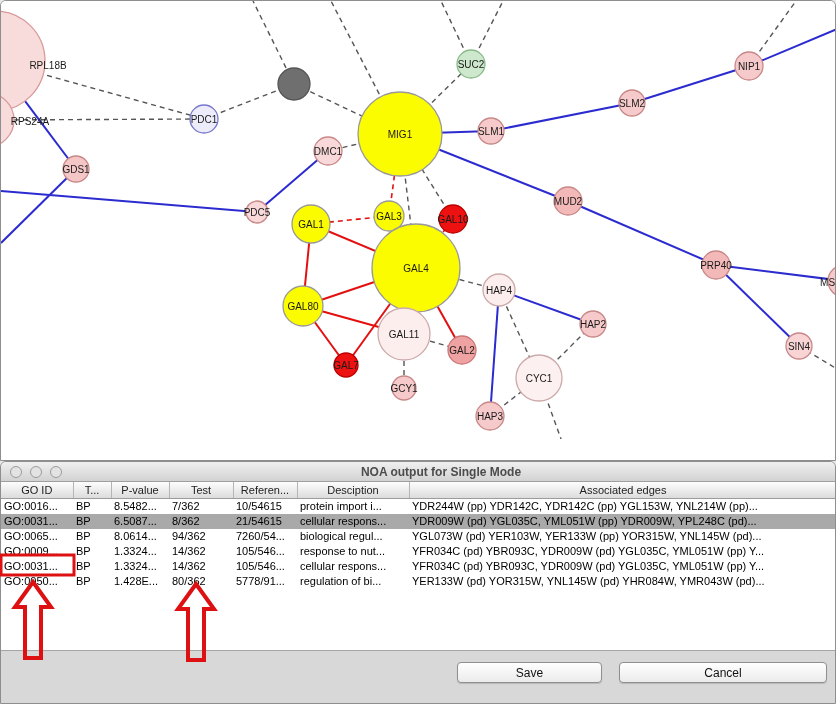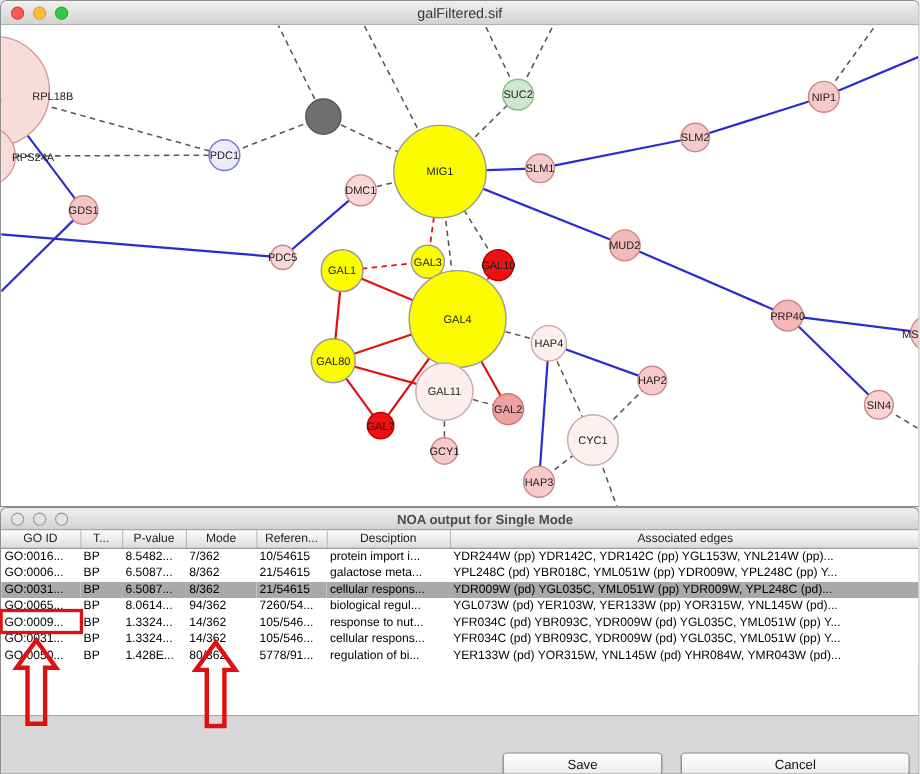"galFiltered.sif" div.titlebar { html: <div> <div> <span></span> <span></span> <span></span> </div> <span>galFiltered.sif</span> </div> -> none }
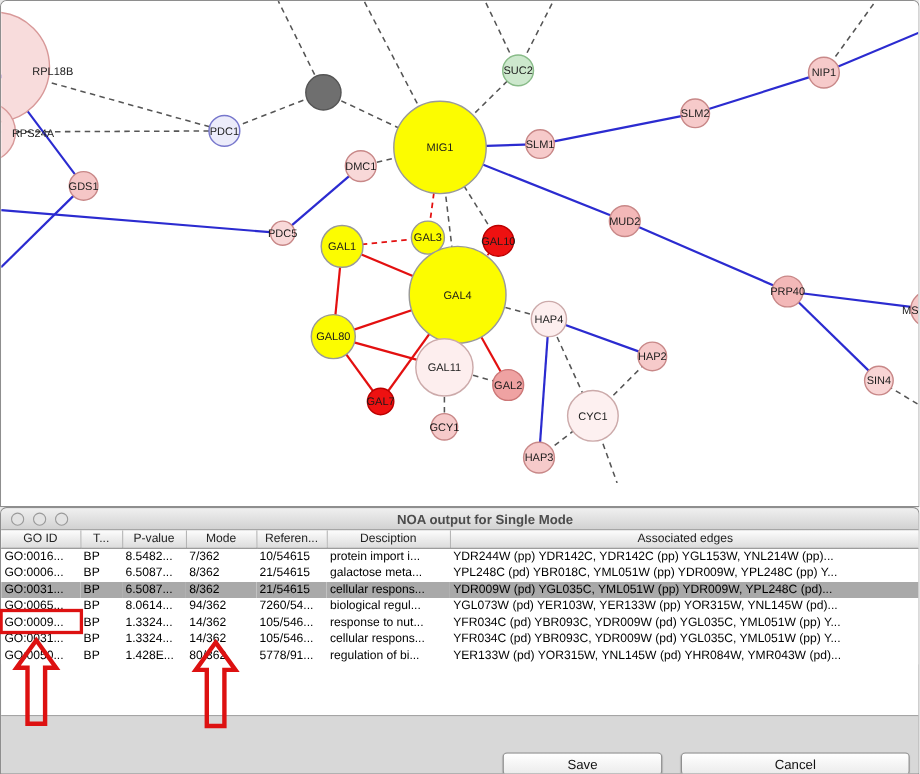"Mode" th { text: Mode -> Test }
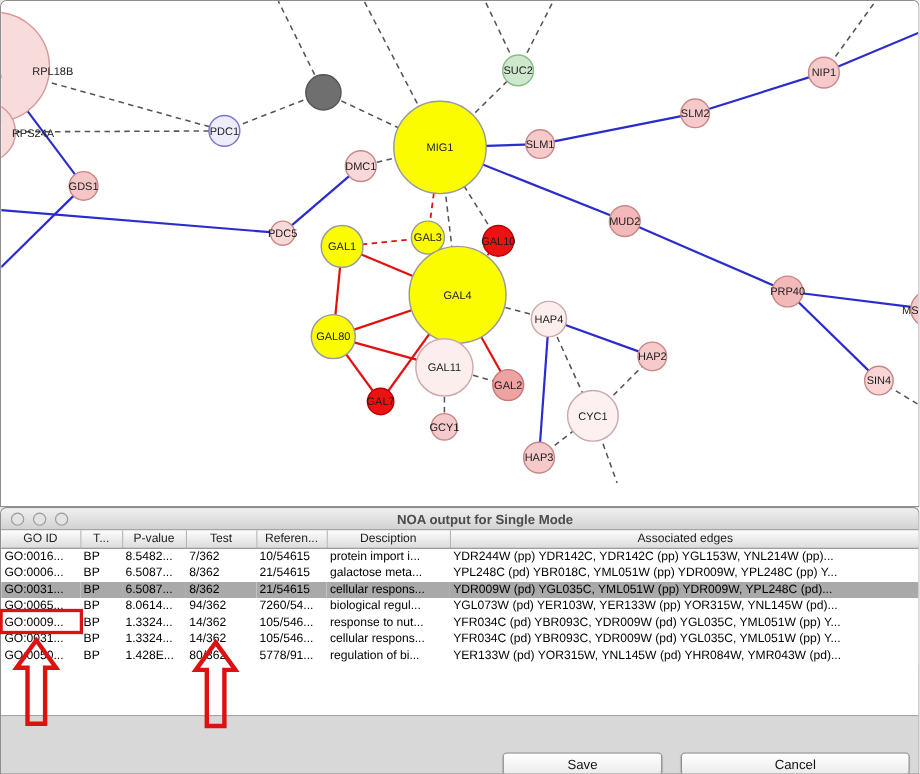"GO:0006..." tr { html: <tr> <td>GO:0006...</td> <td>BP</td> <td>6.5087...</td> <td>8/362</td> <td>21/54615</td> <td>galactose meta...</td> <td>YPL248C (pd) YBR018C, YML051W (pp) YDR009W, YPL248C (pp) Y...</td> </tr> -> none }
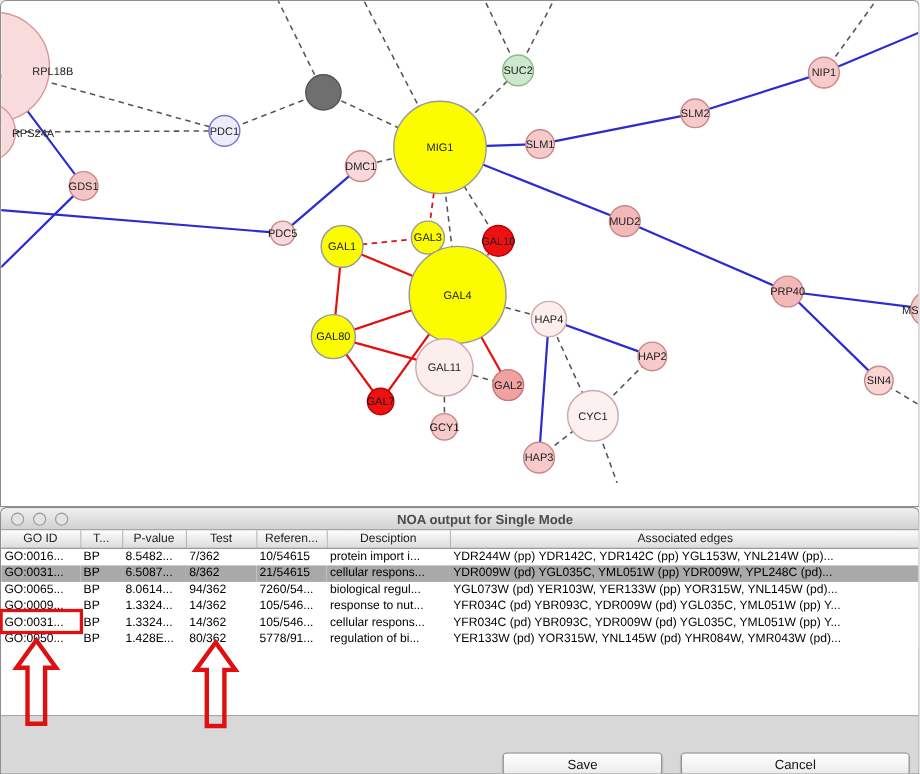"Save" .button-bar { align-items: flex-end -> flex-start }
